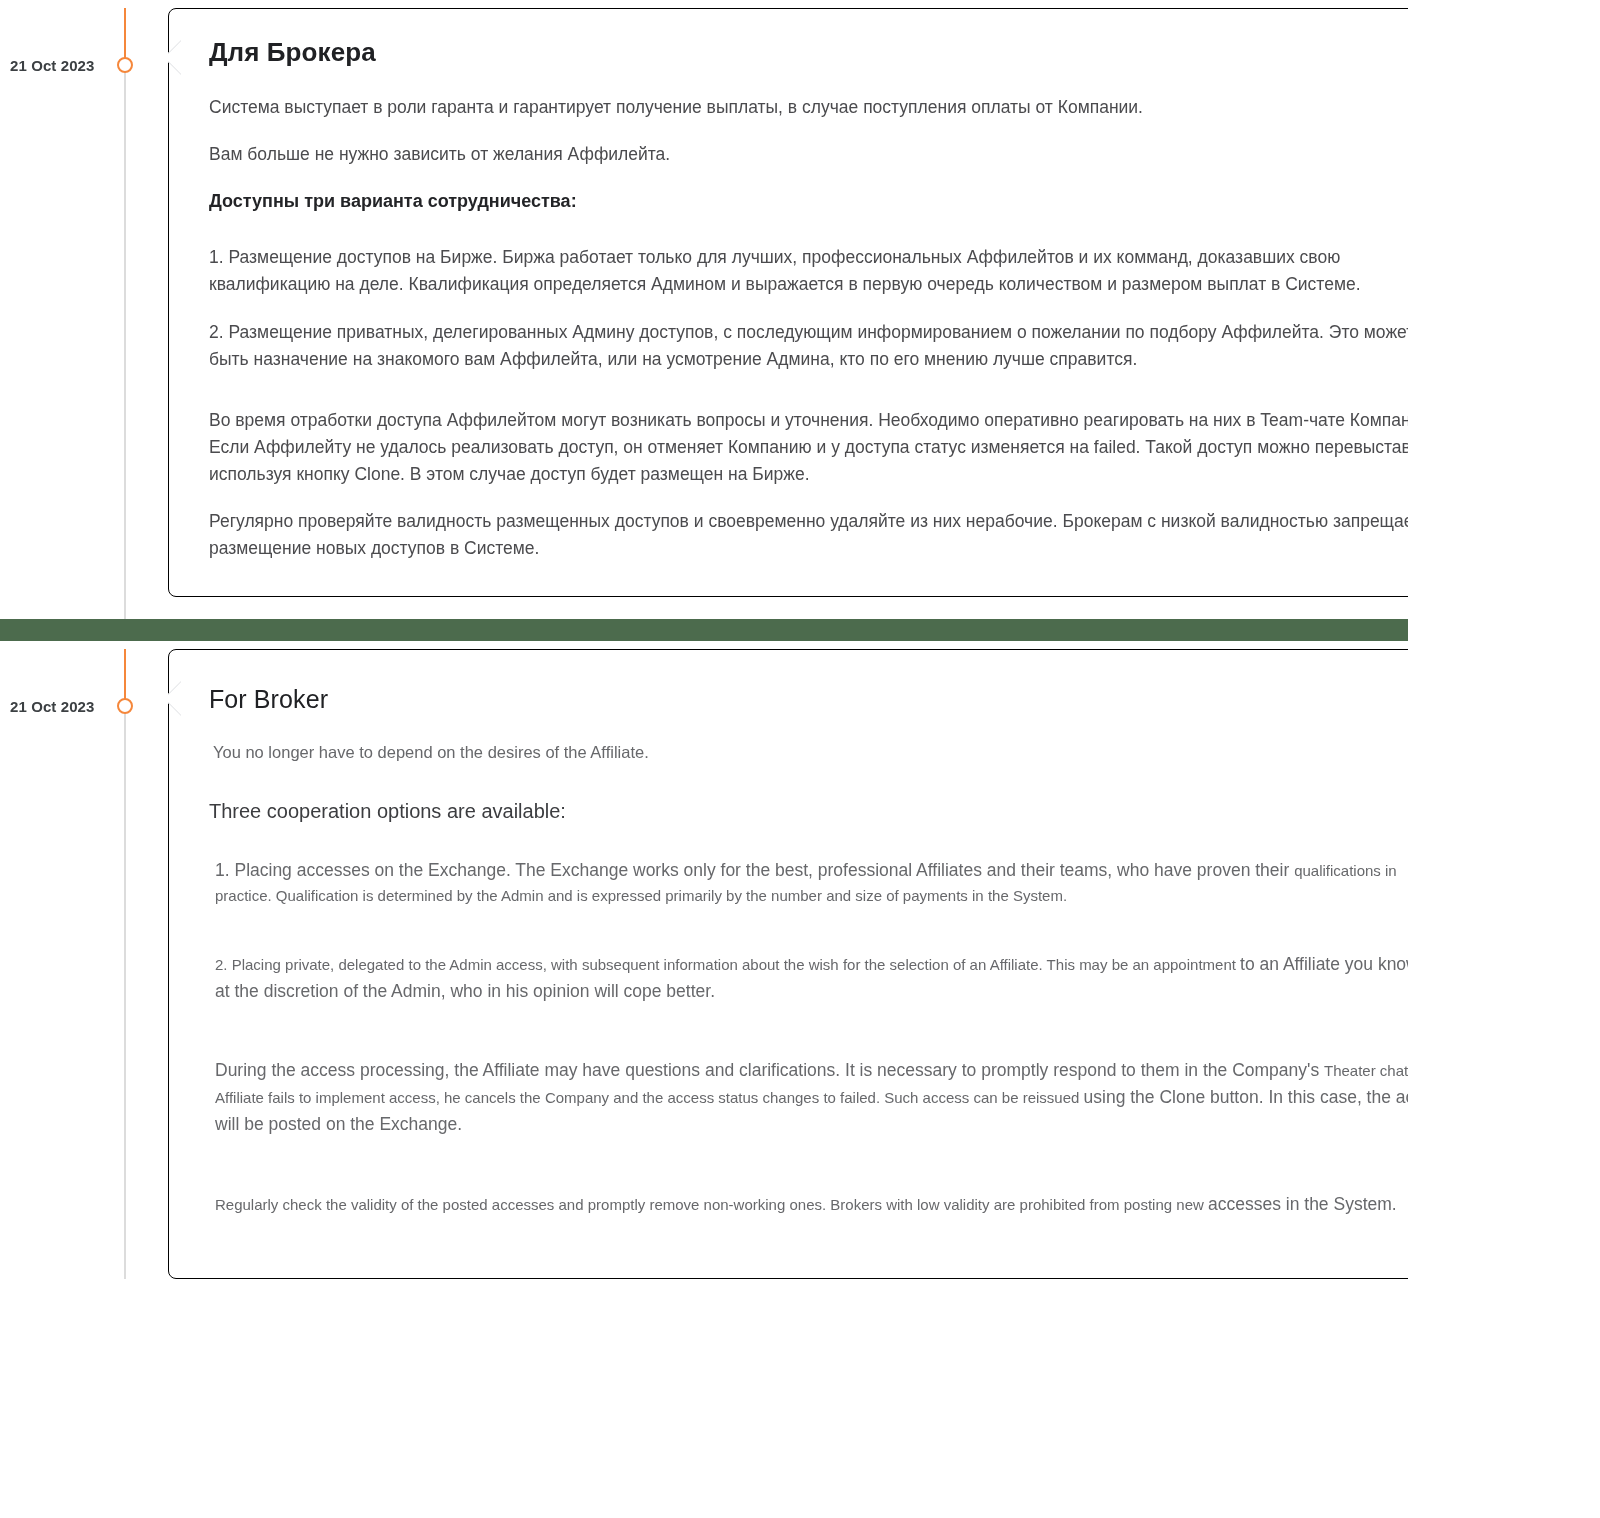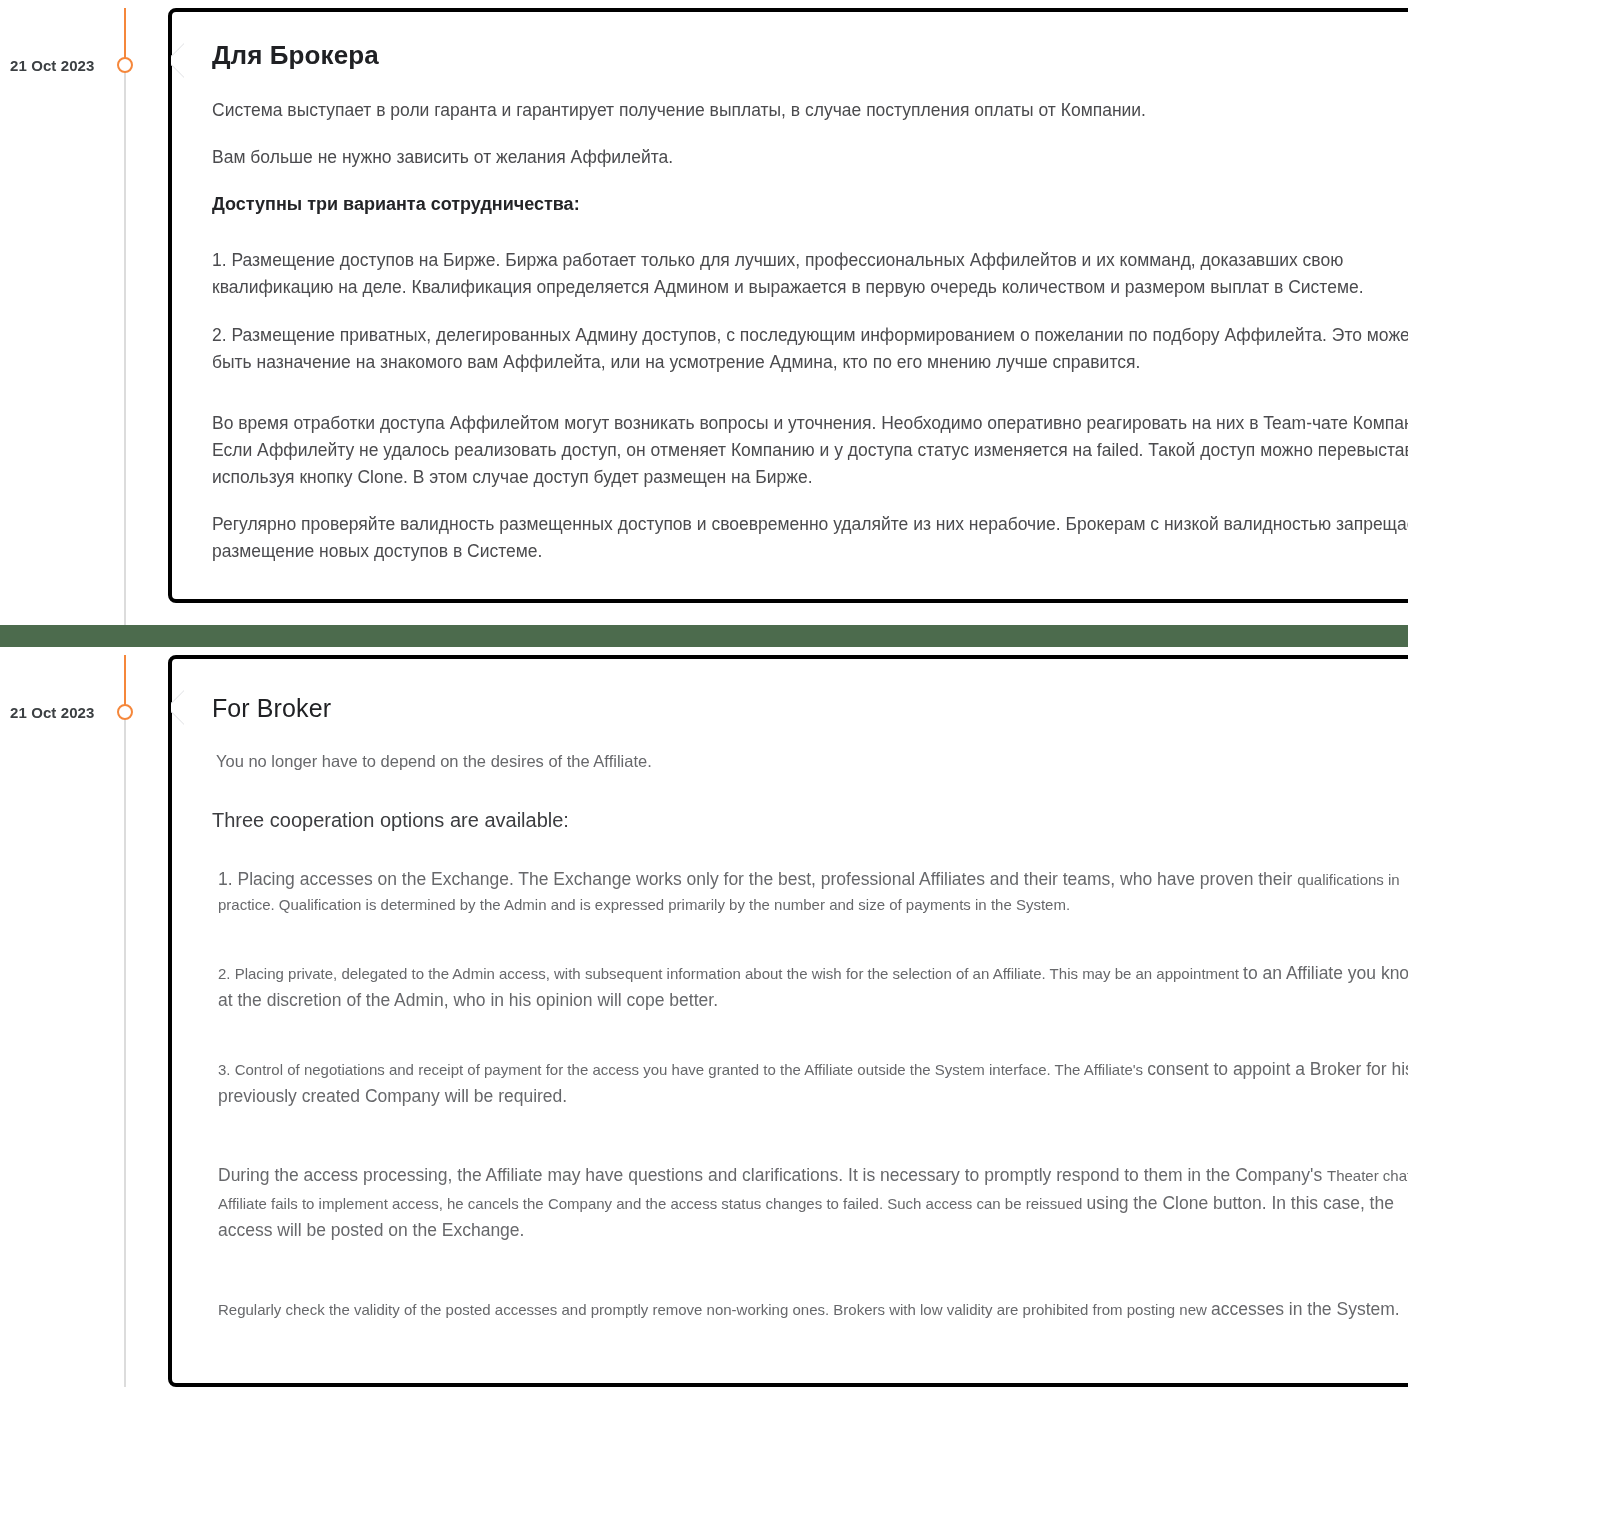"Для Брокера" .card { border: 4px solid #000000 -> 1px solid #000000 }
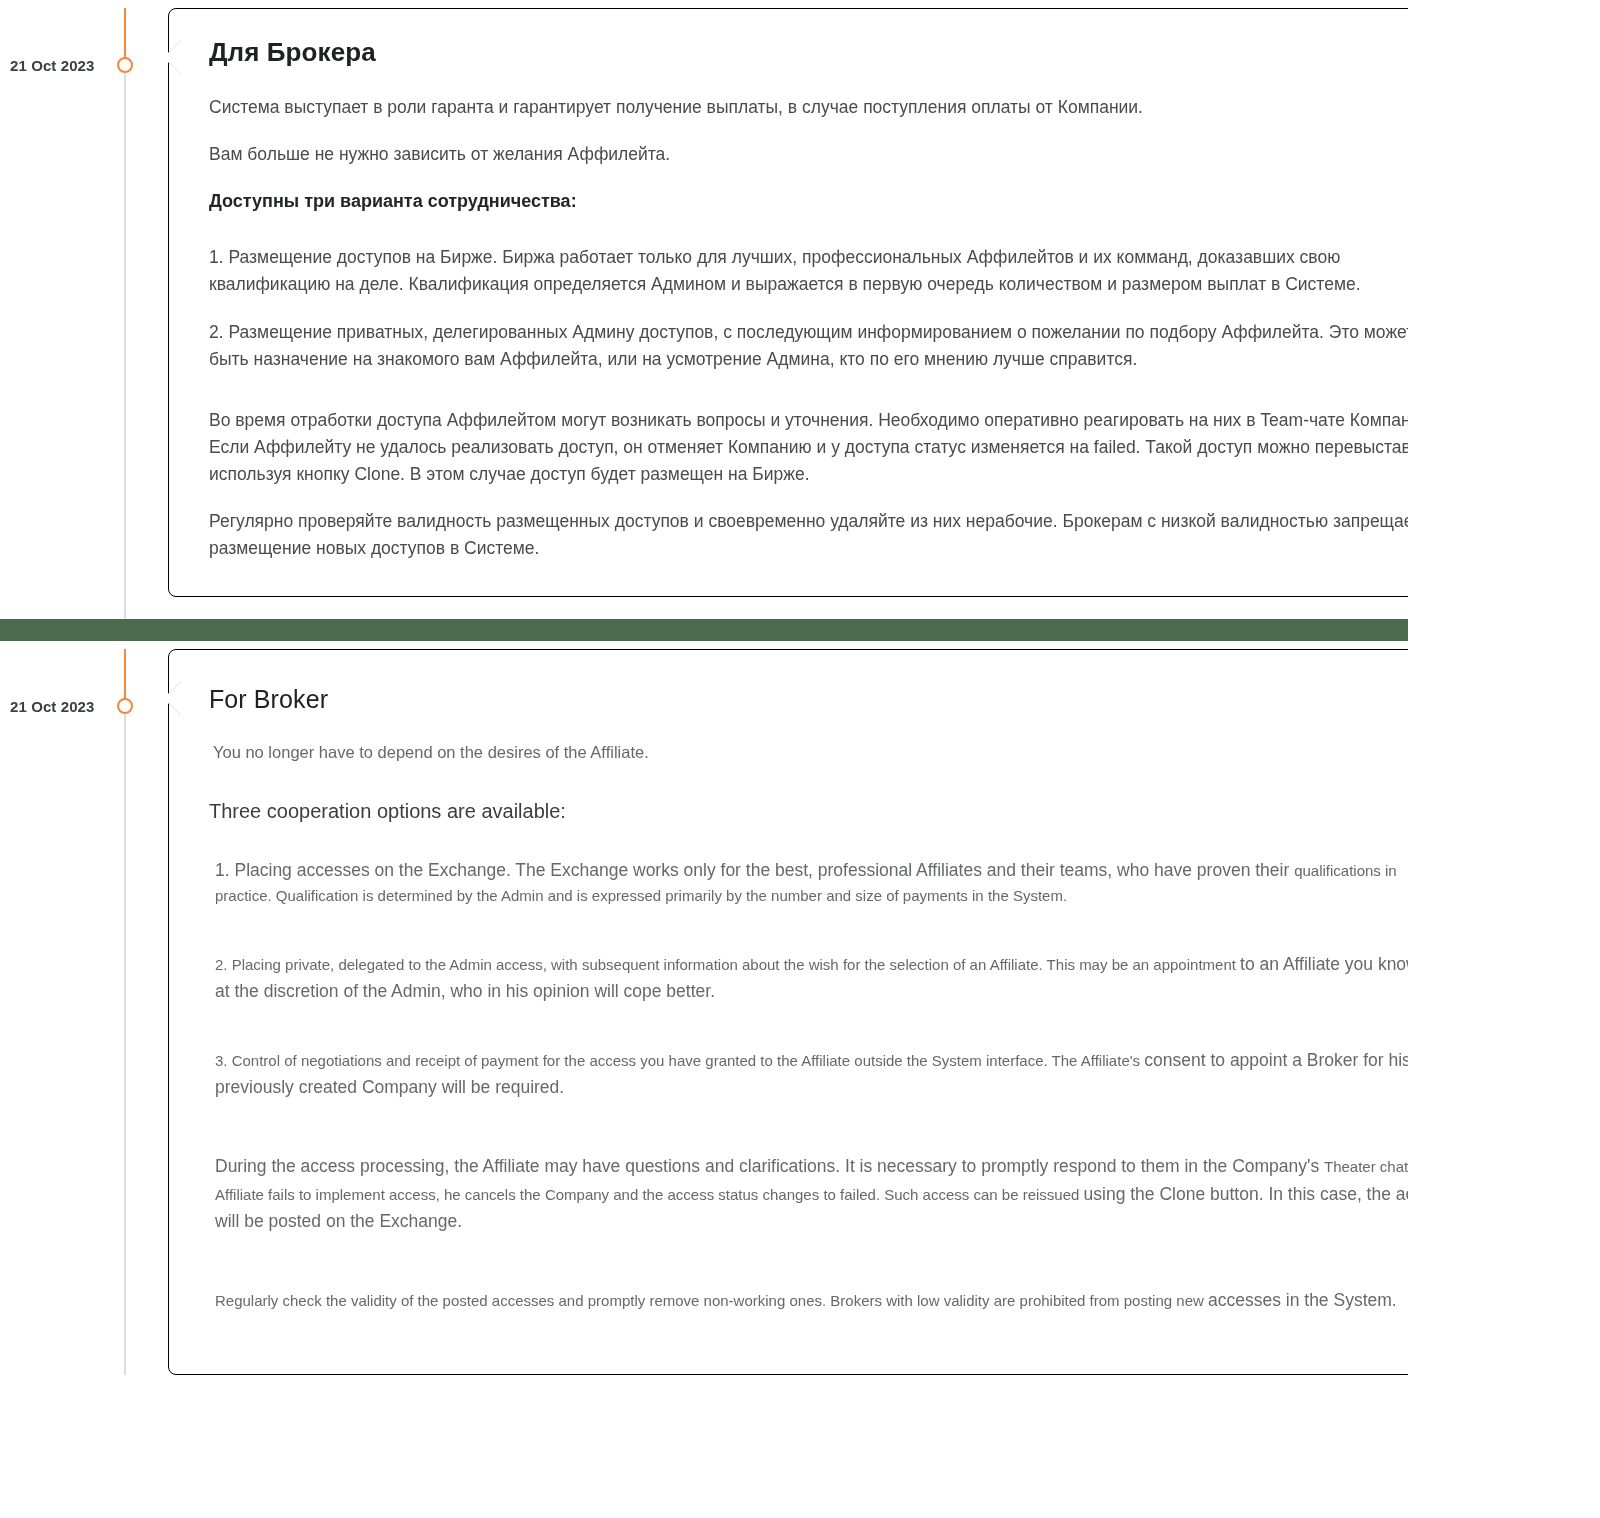"3. Control of negotiations and" p.p-en { html: <p> <span>3. Control of negotiations and receipt of payment for the access you have granted to the Affiliate outside the System interface. The Affiliate's </span><span>consent to appoint a Broker for his previously created Company will be required.</span> </p> -> none }
